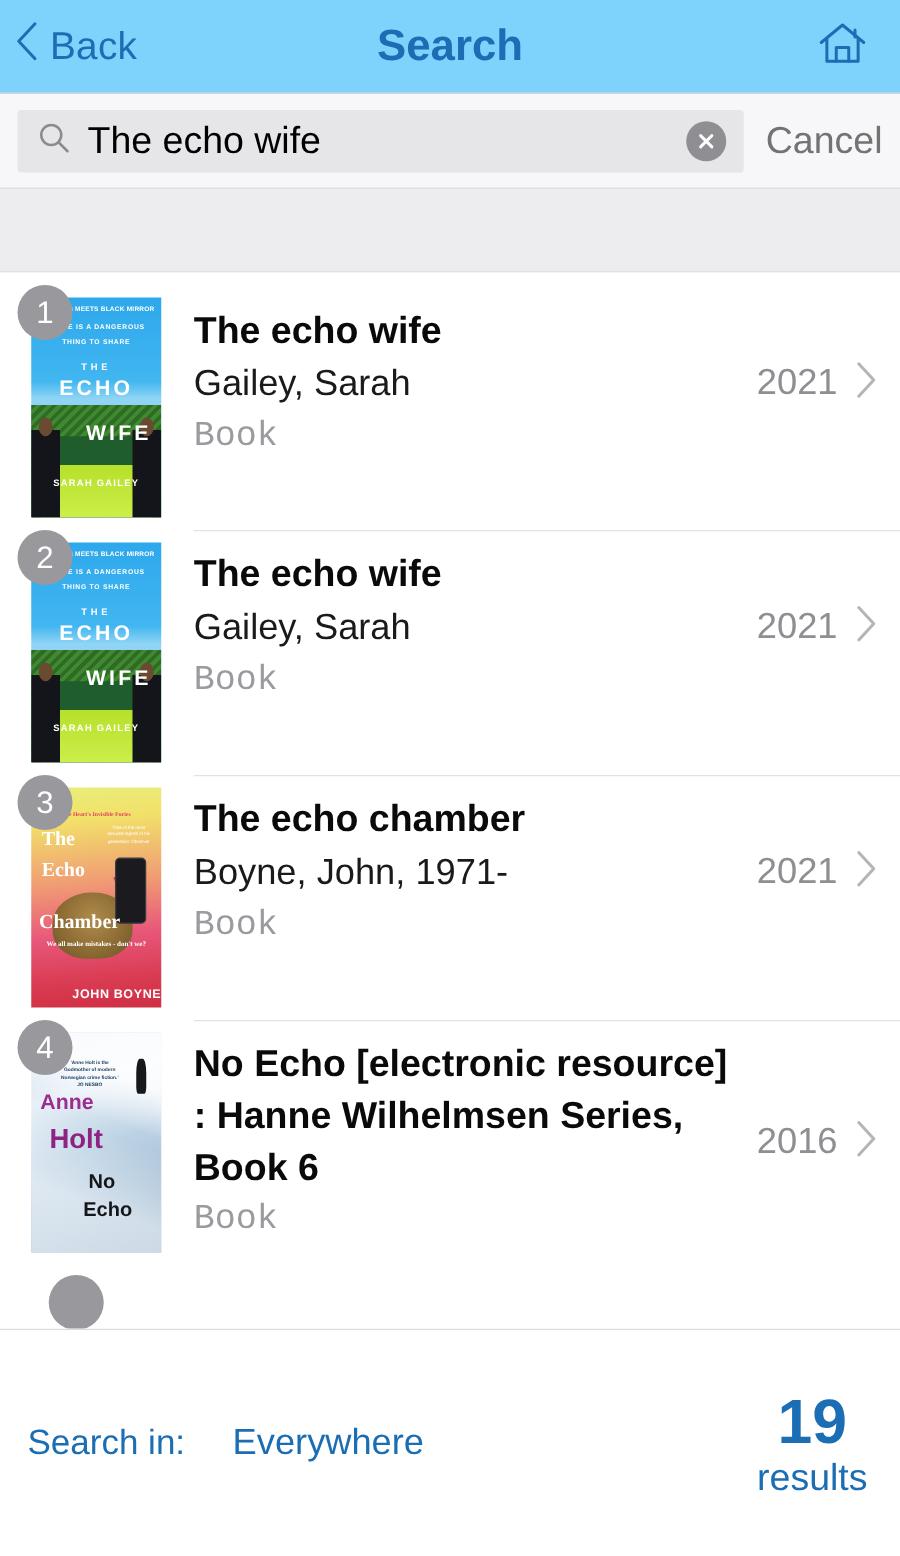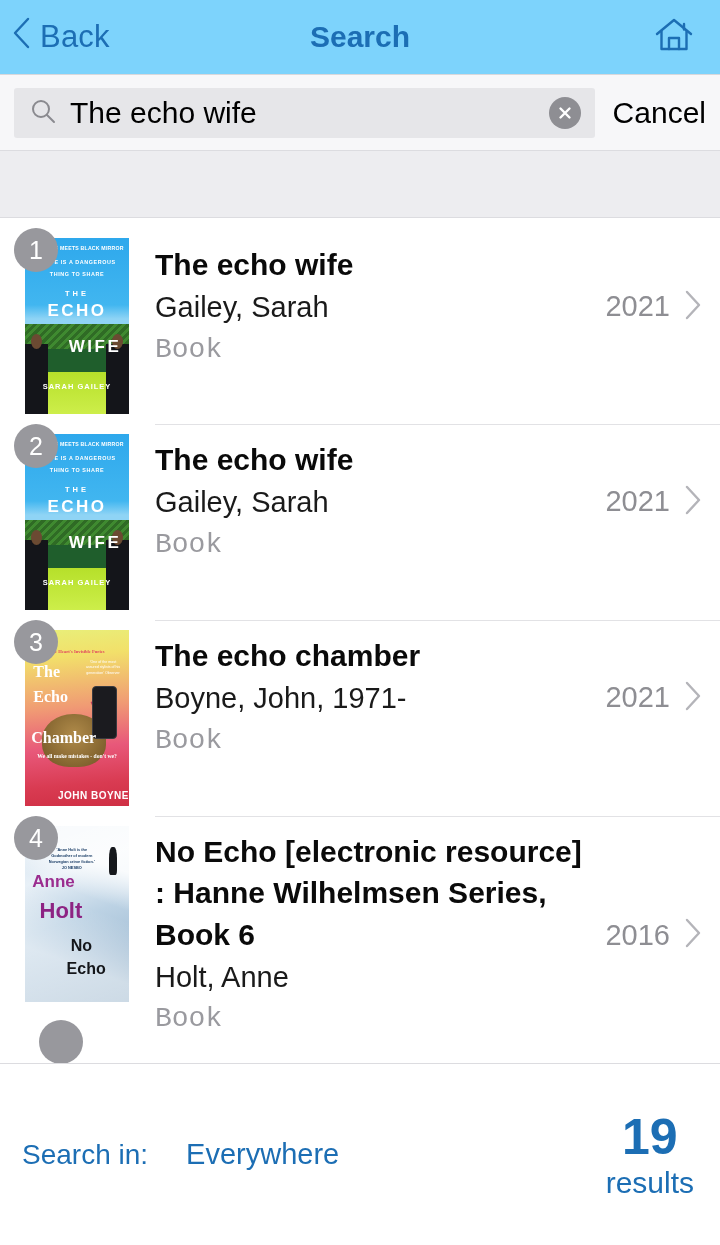"Search" .nav-title { font-size: 30px -> 35px }
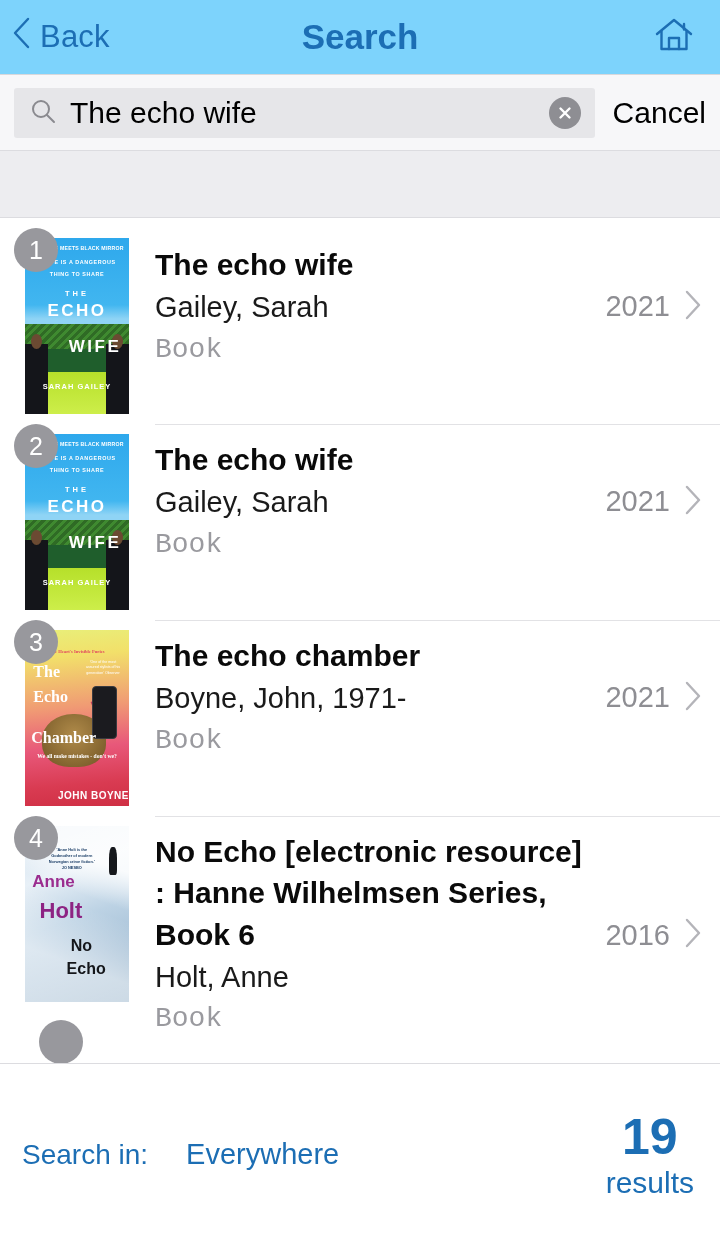"Cancel" .cancel-btn { color: #000000 -> #737373 }
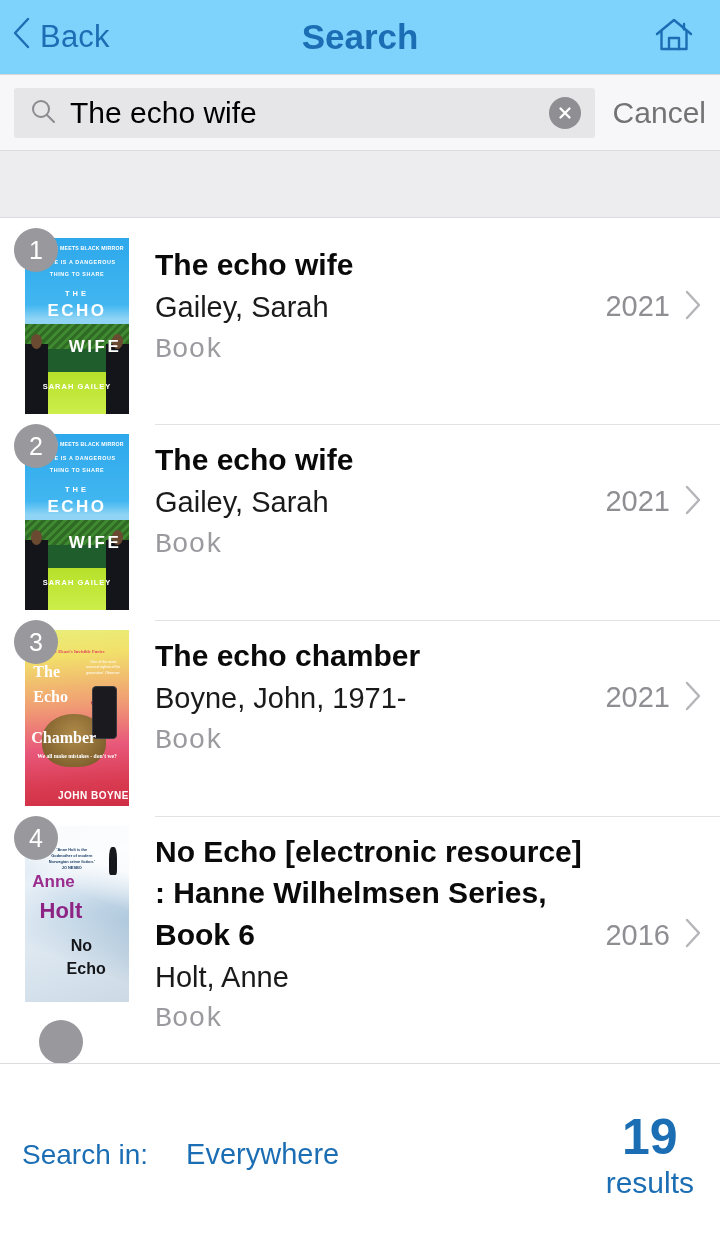"Holt, Anne" div.r-author { html: <div>Holt, Anne</div> -> none }
